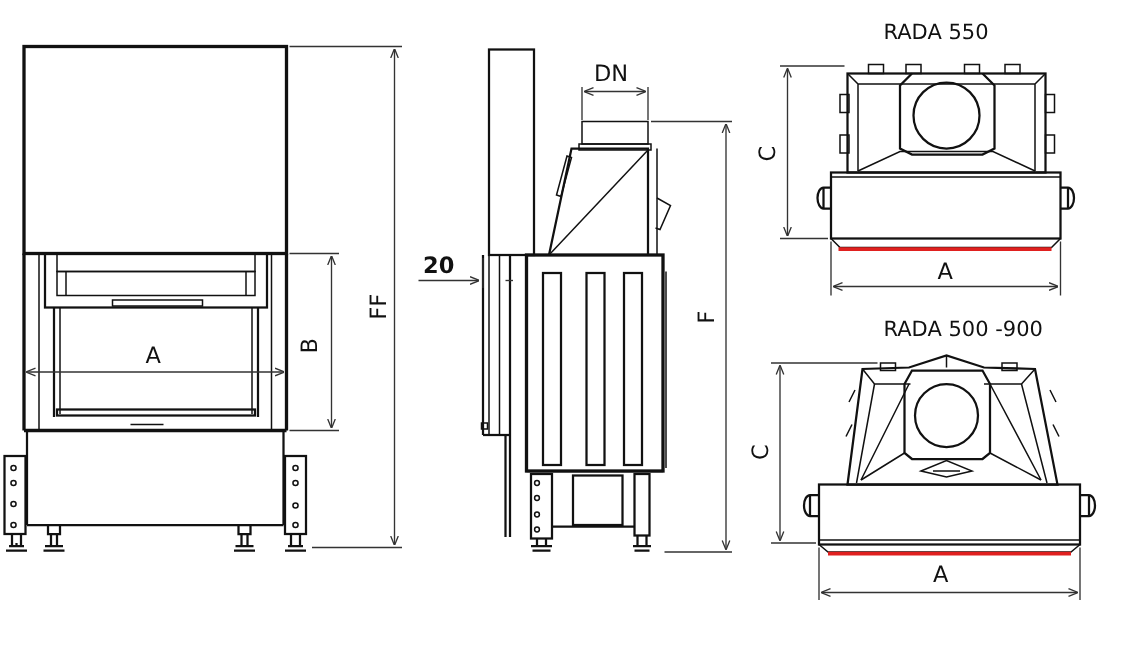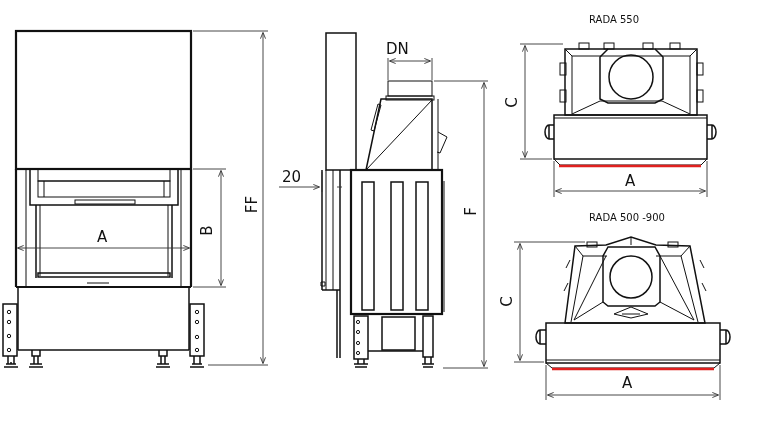"RADA 550" .title { font-size: 10px -> 14px }
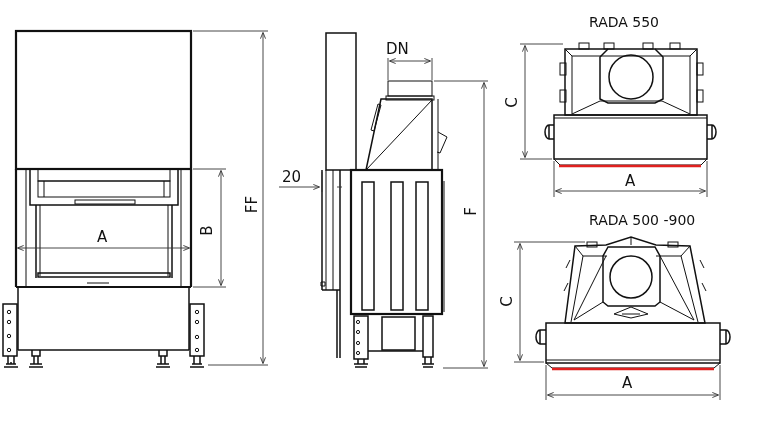"DN" div.lbl { left: 386px -> 396px }
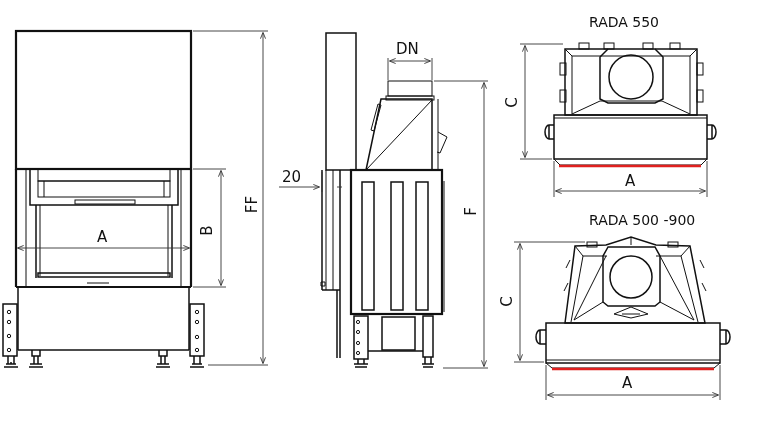"20" div.lbl { font-weight: none -> bold }
